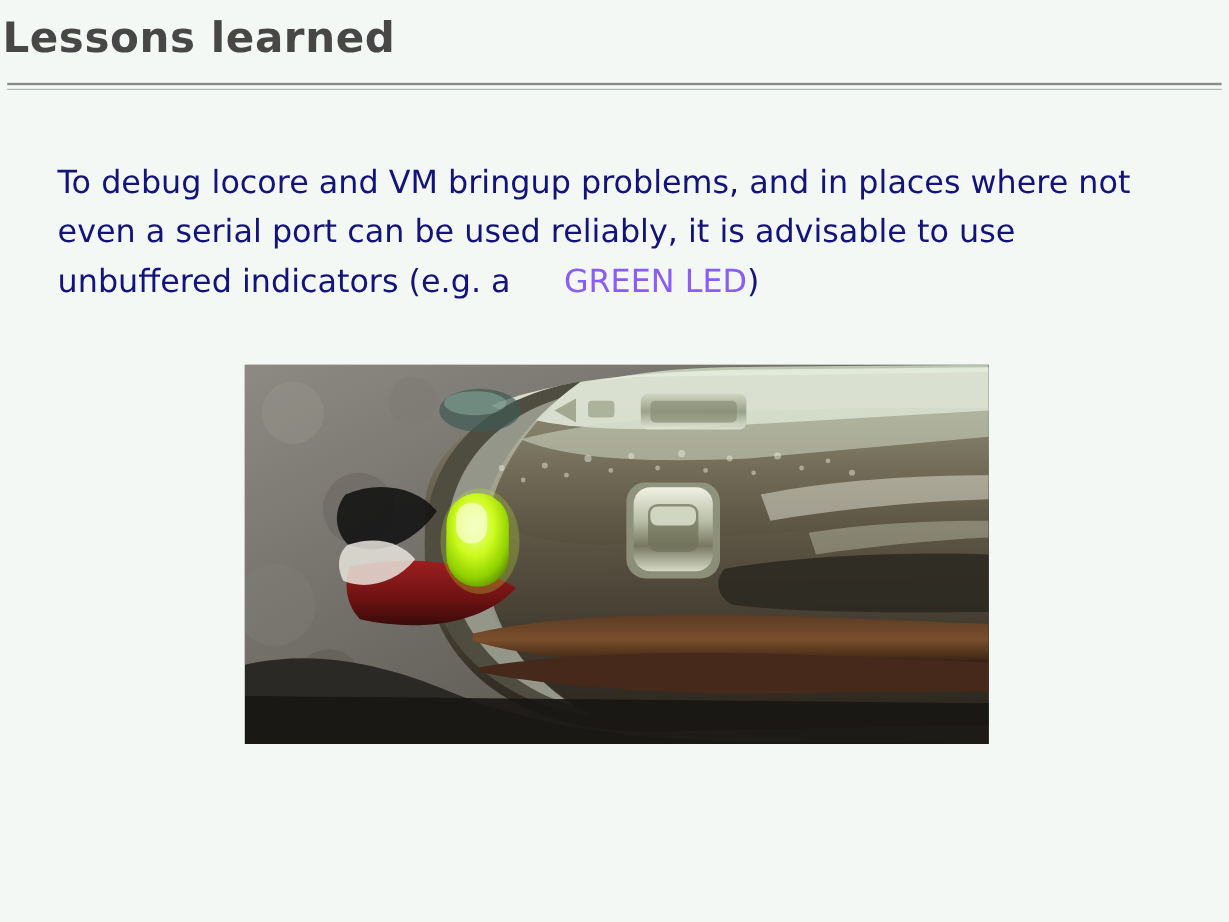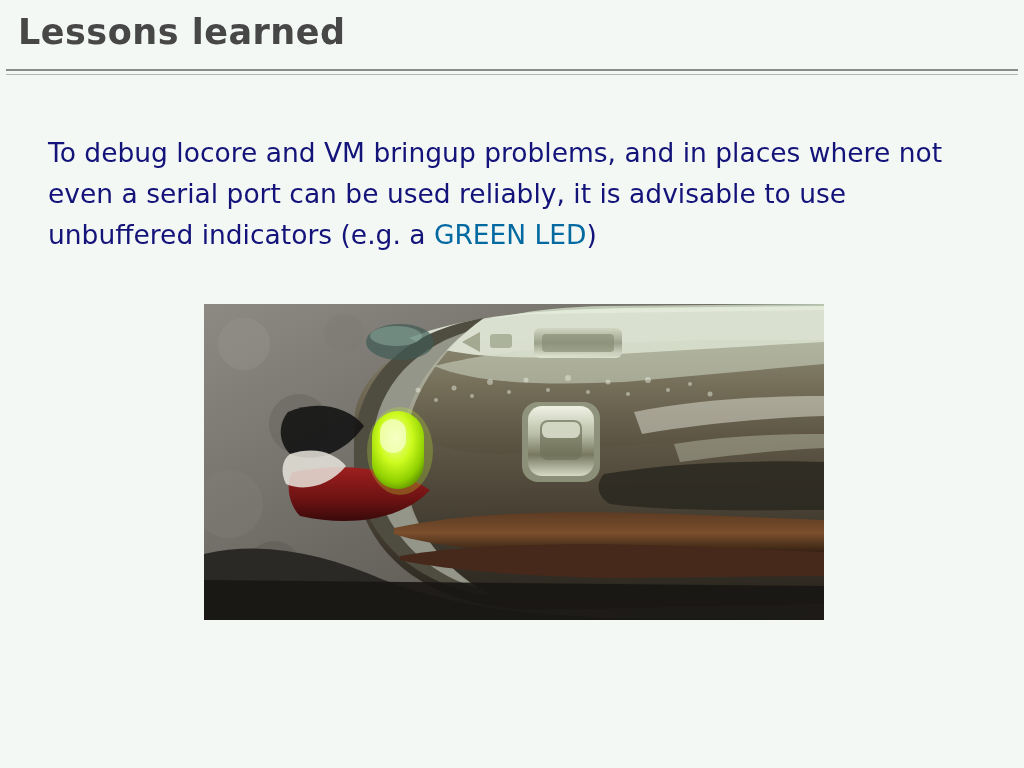"Lessons learned" .slide-title { left: 18px -> 2px }
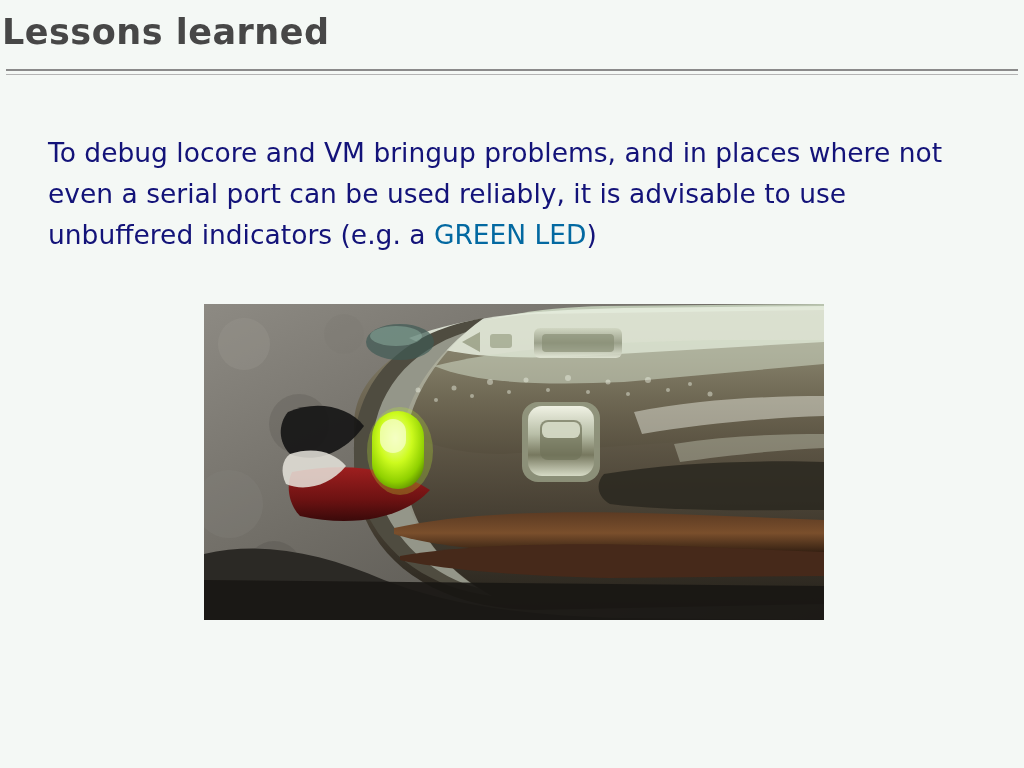"GREEN LED" .green-led { color: #0369a1 -> #8b5cf6; margin-left: none -> 36px }
